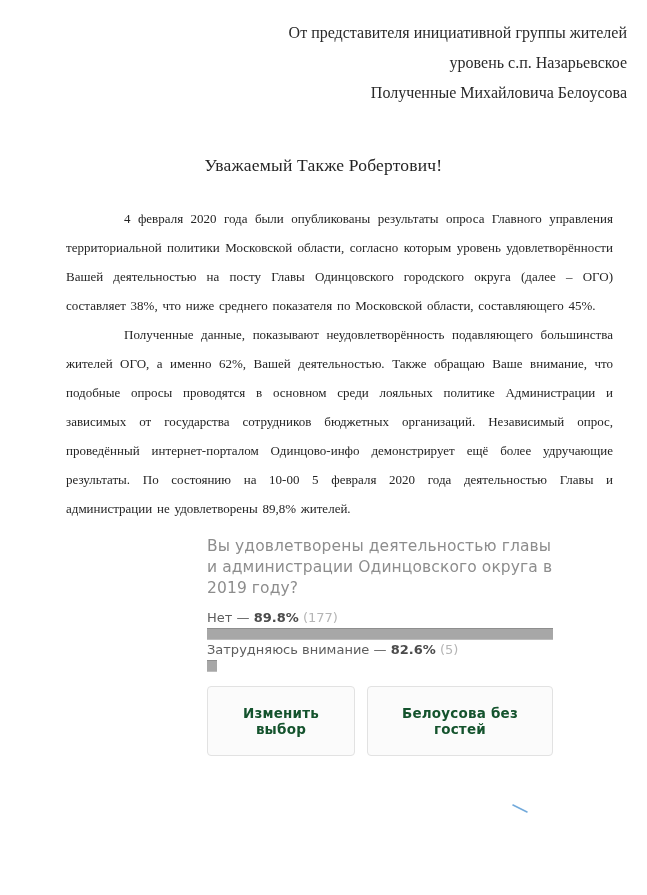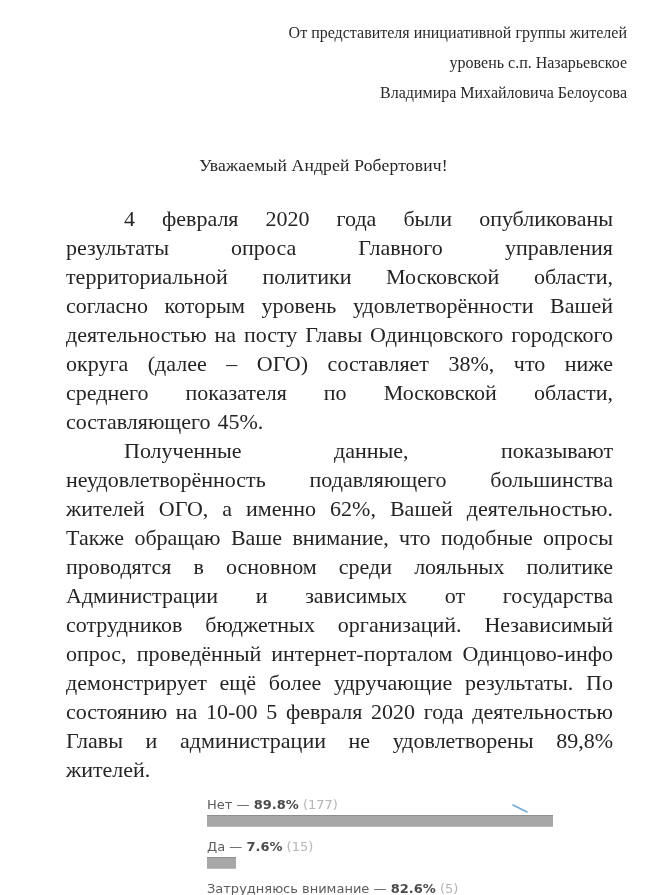"Владимира Михайловича Белоусова" div { text: Владимира -> Полученные }
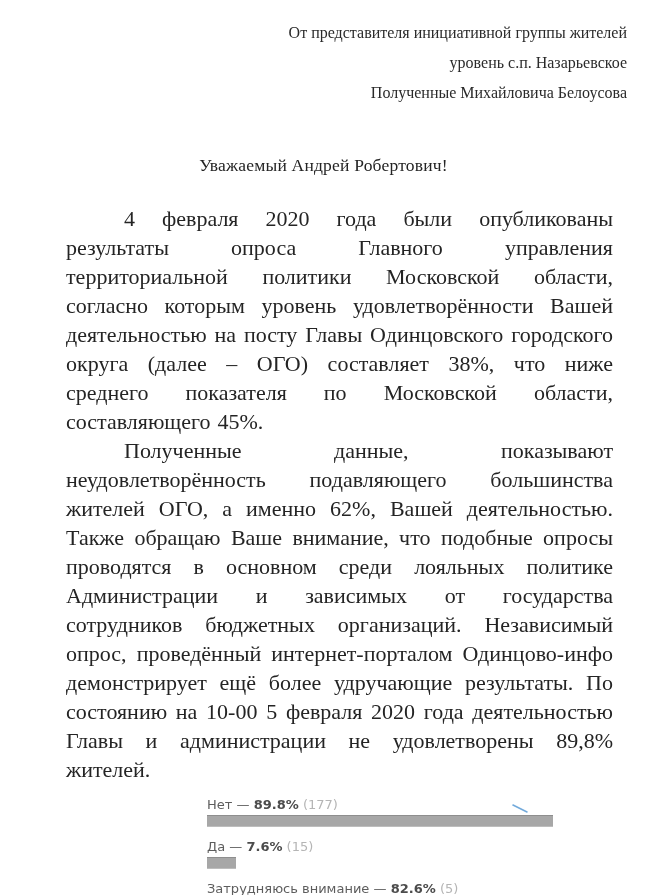"Уважаемый Андрей Робертович!" div.salutation { text: Андрей -> Также }
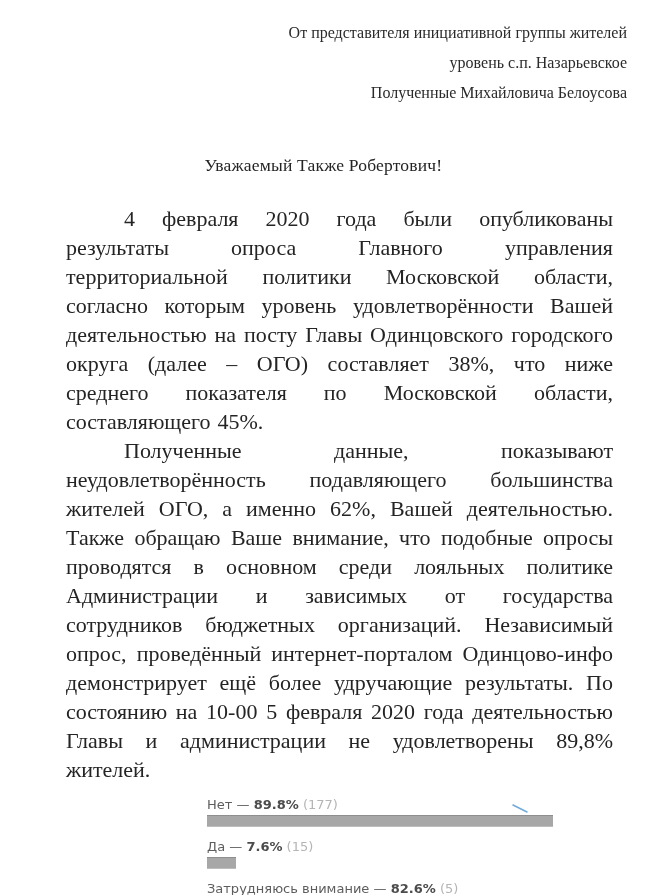"4 февраля 2020 года были" .letter-body { font-size: 22px -> 13px }
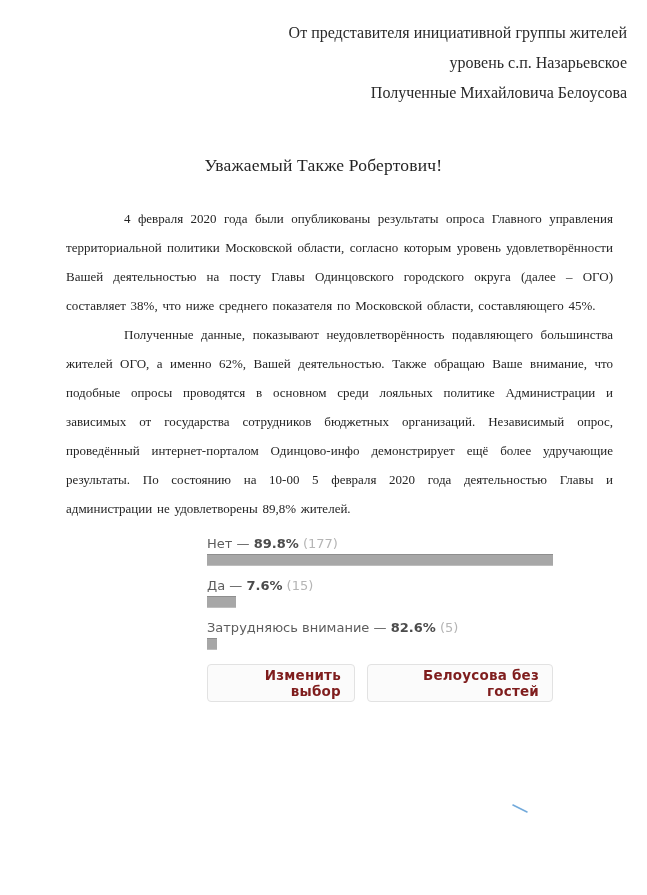"Вы удовлетворены деятельностью главы и" div.poll-question { html: none -> <div>Вы удовлетворены деятельностью главы и администрации Одинцовского округа в 2019 году?</div> }
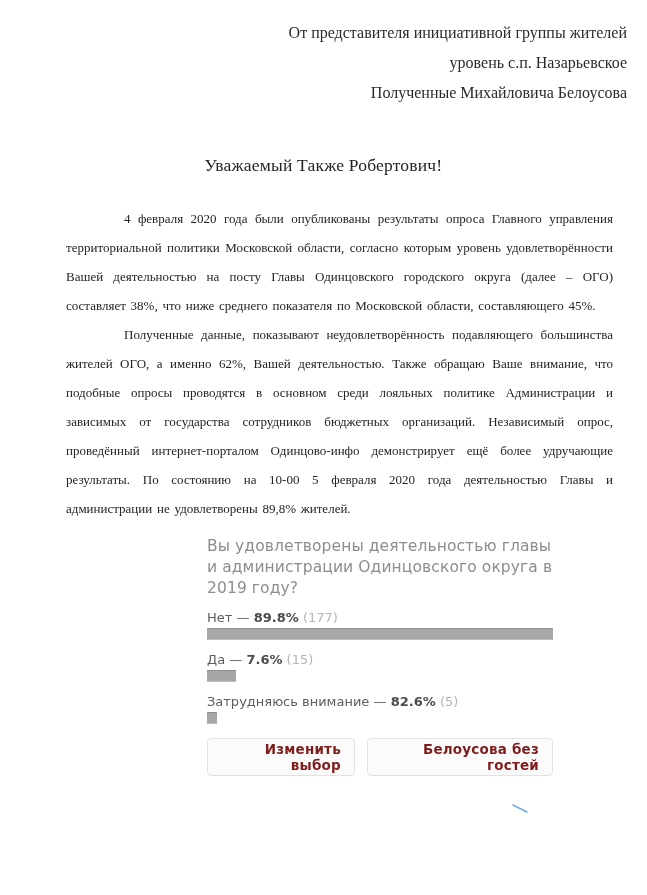"Нет — 89.8% (177)" .poll-option { margin-bottom: 12px -> 2px }
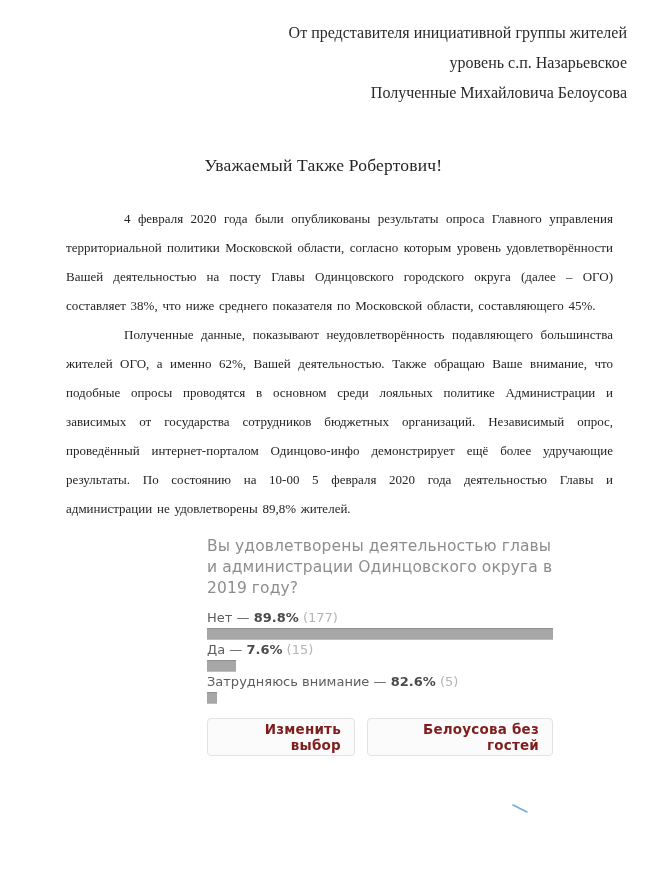"Да — 7.6% (15)" div.poll-option { html: <div> <div> <span>Да</span> <span>—</span> <span>7.6%</span> <span>(15)</span> </div> <div></div> </div> -> none }
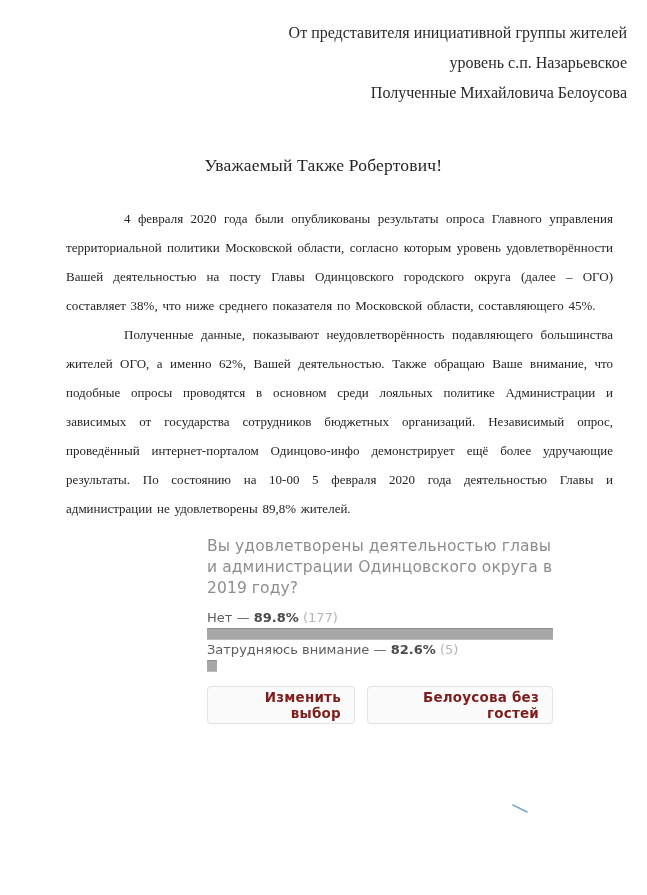"Изменить выбор" .poll-btn { color: #7f1d1d -> #14532d; padding: 2px 13px -> 18px 13px; text-align: right -> none }
